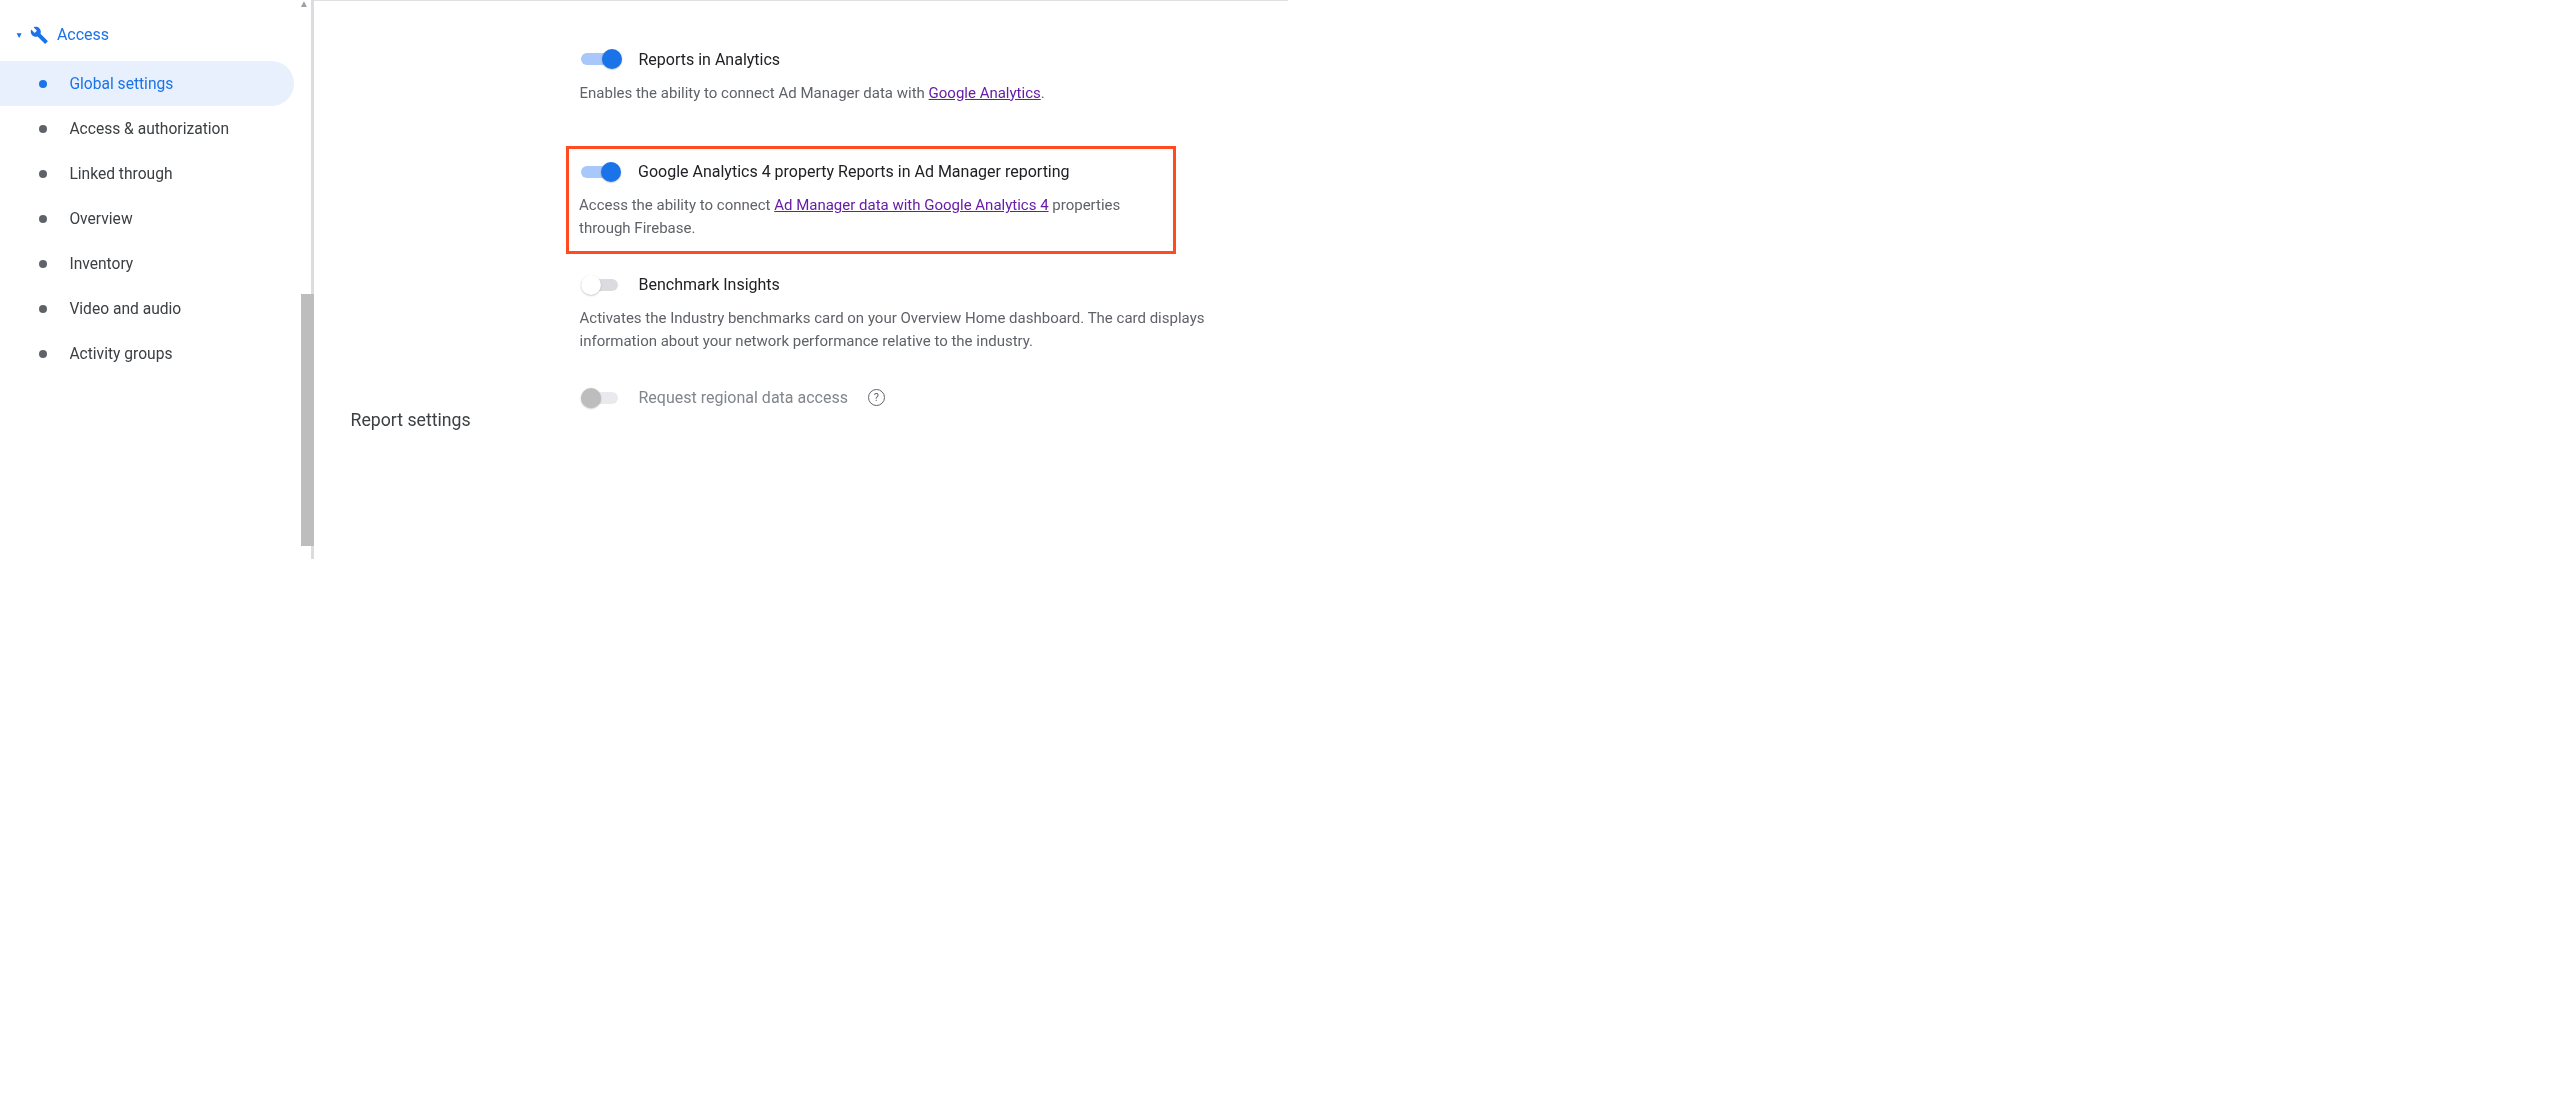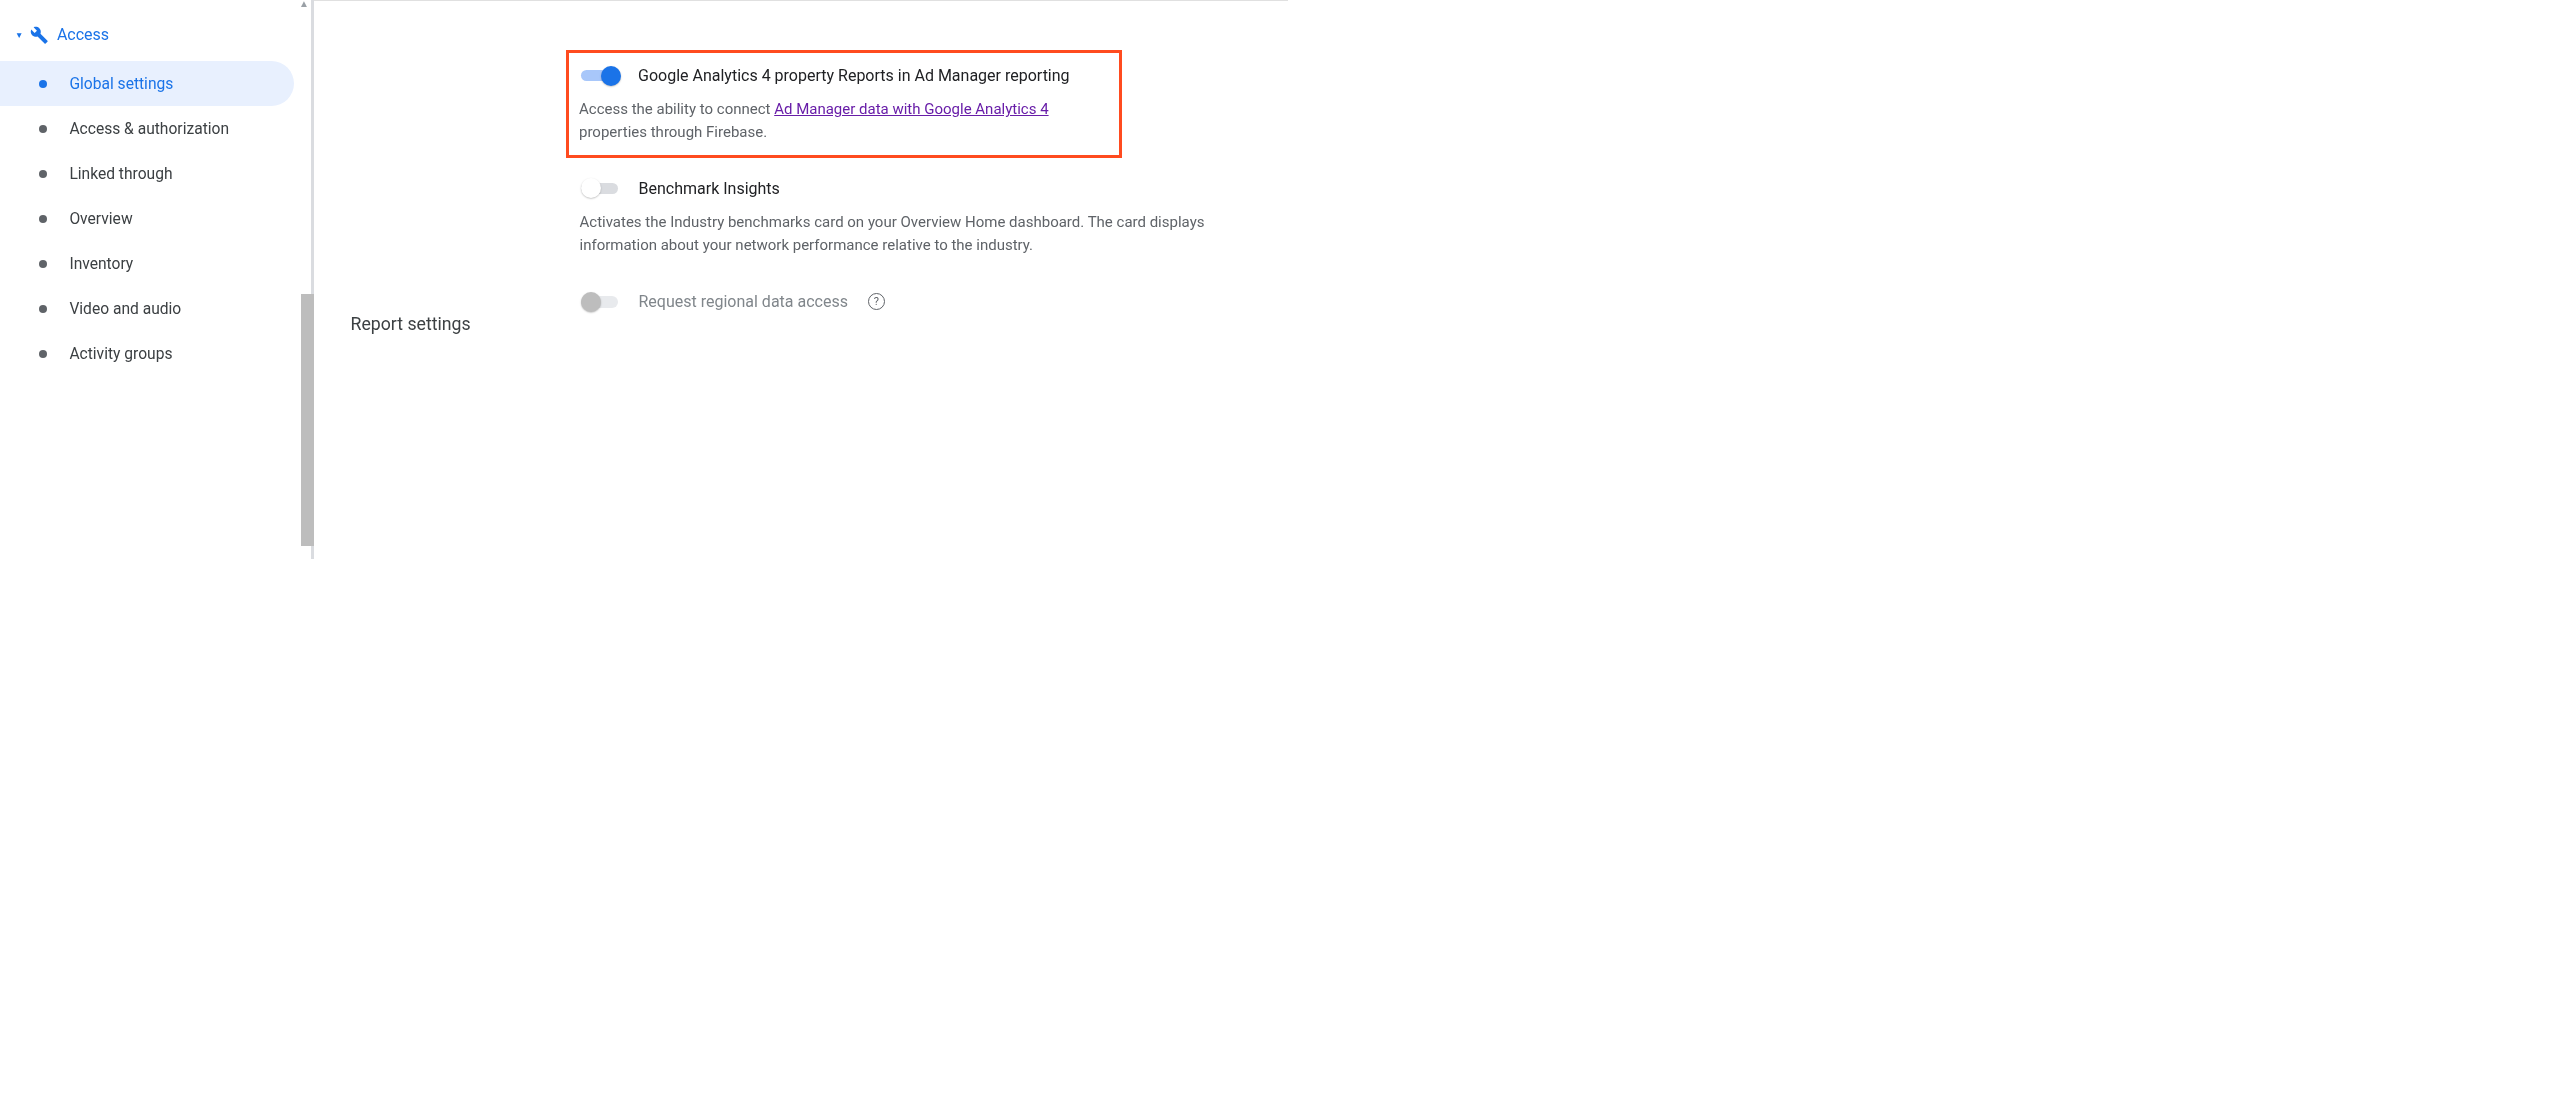"Reports in Analytics" div.setting { html: none -> <div> <div> <div> <div></div> <div></div> </div> <span>Reports in Analytics</span> </div> <div> <span>Enables the ability to connect Ad Manager data with </span><a>Google Analytics</a><span>.</span> </div> </div> }
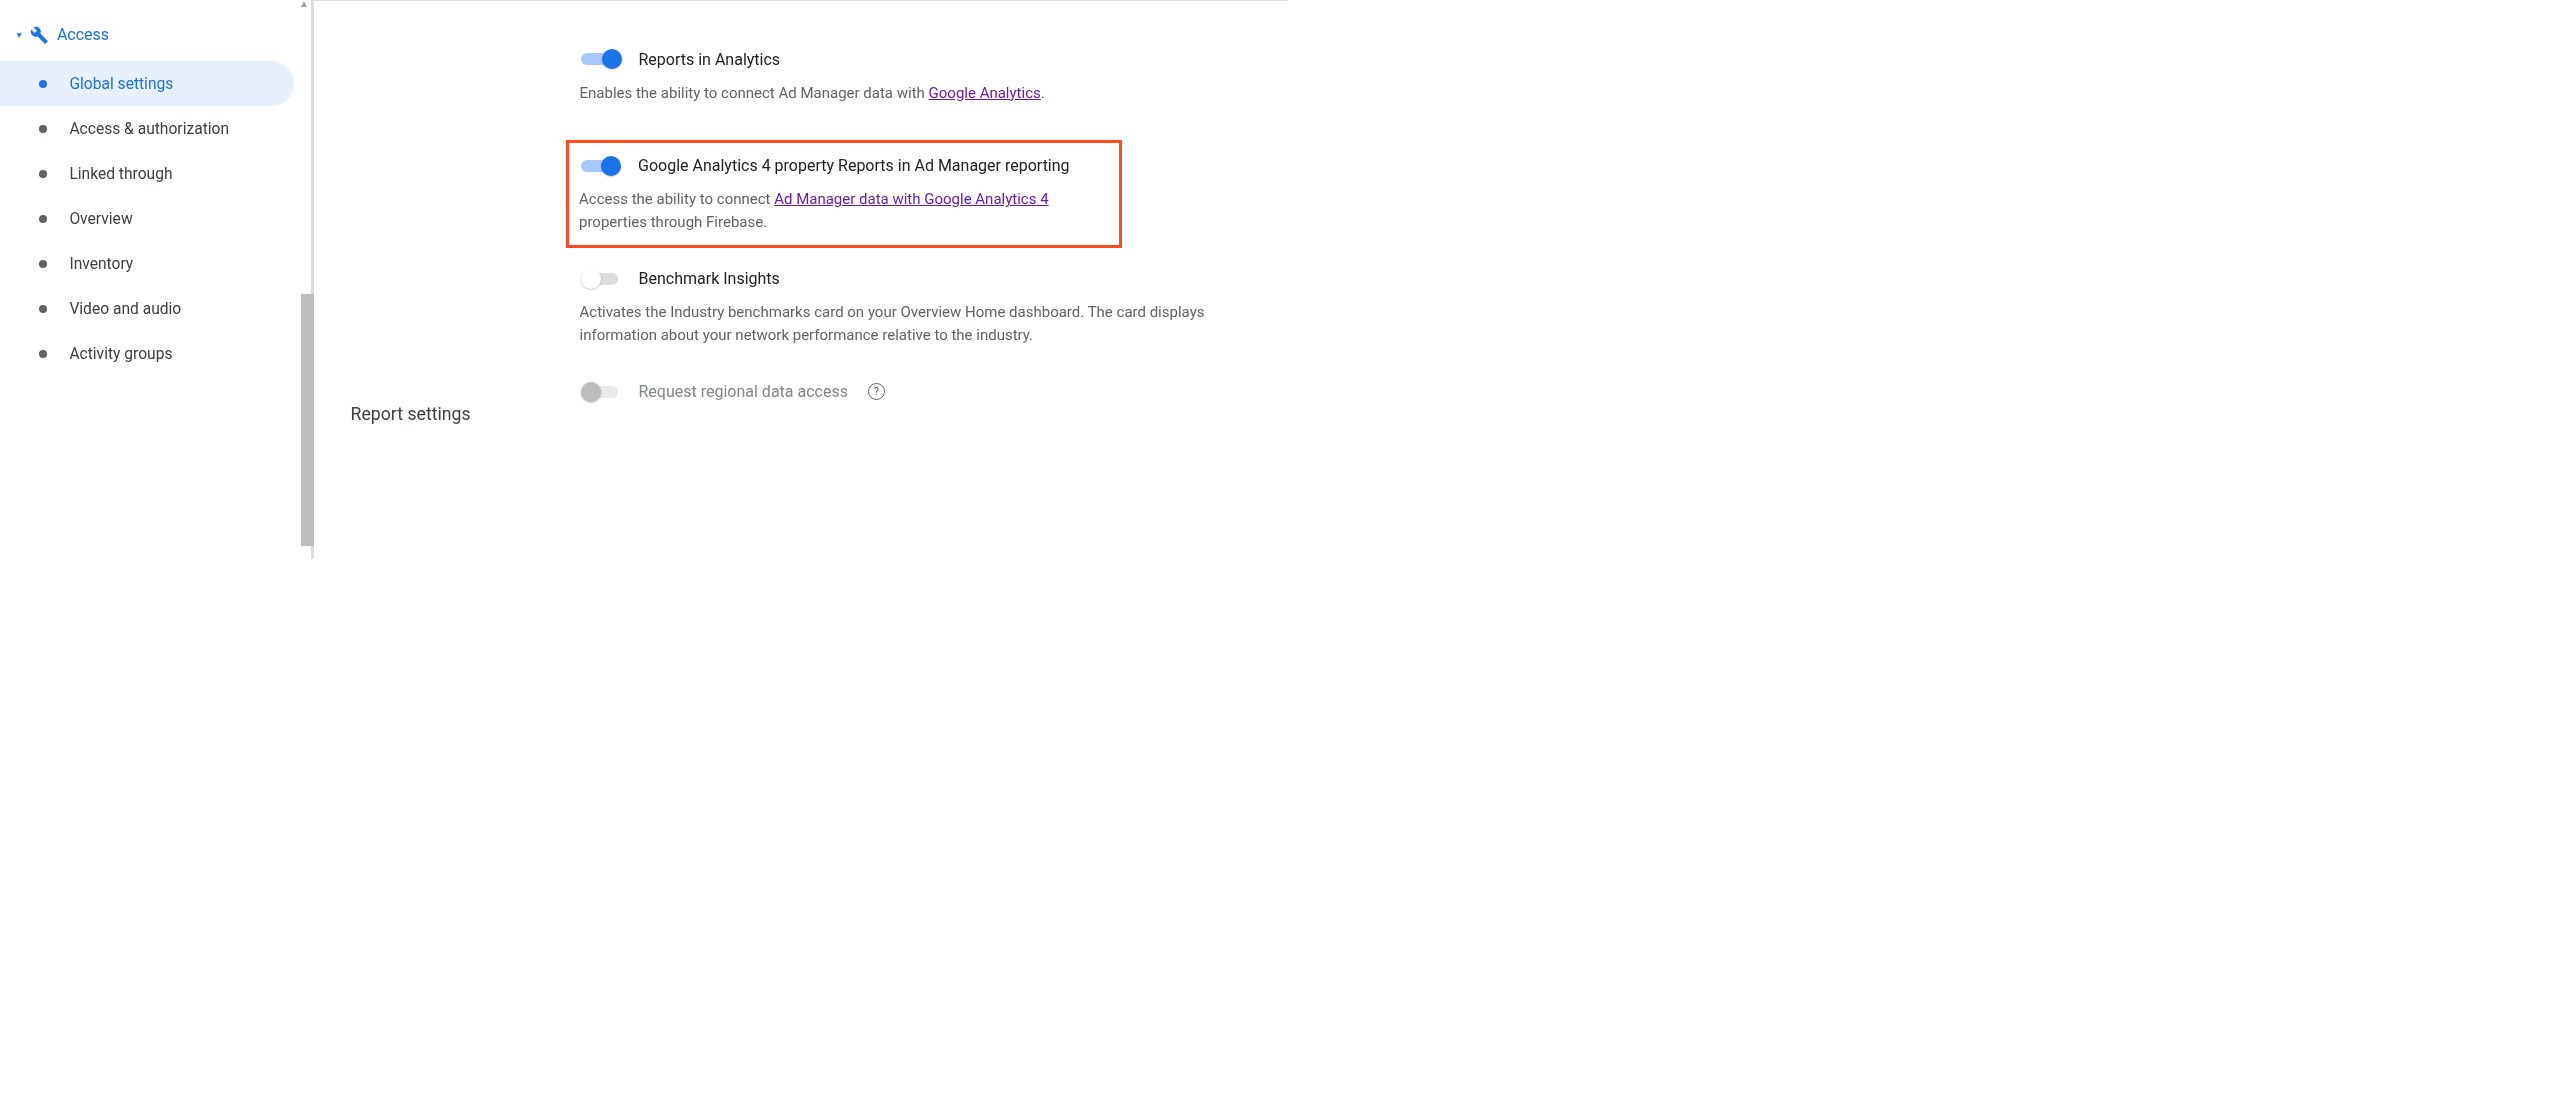"Google Analytics 4 property Reports" .highlight-box { margin-top: 15px -> 21px; width: 556px -> 610px }
